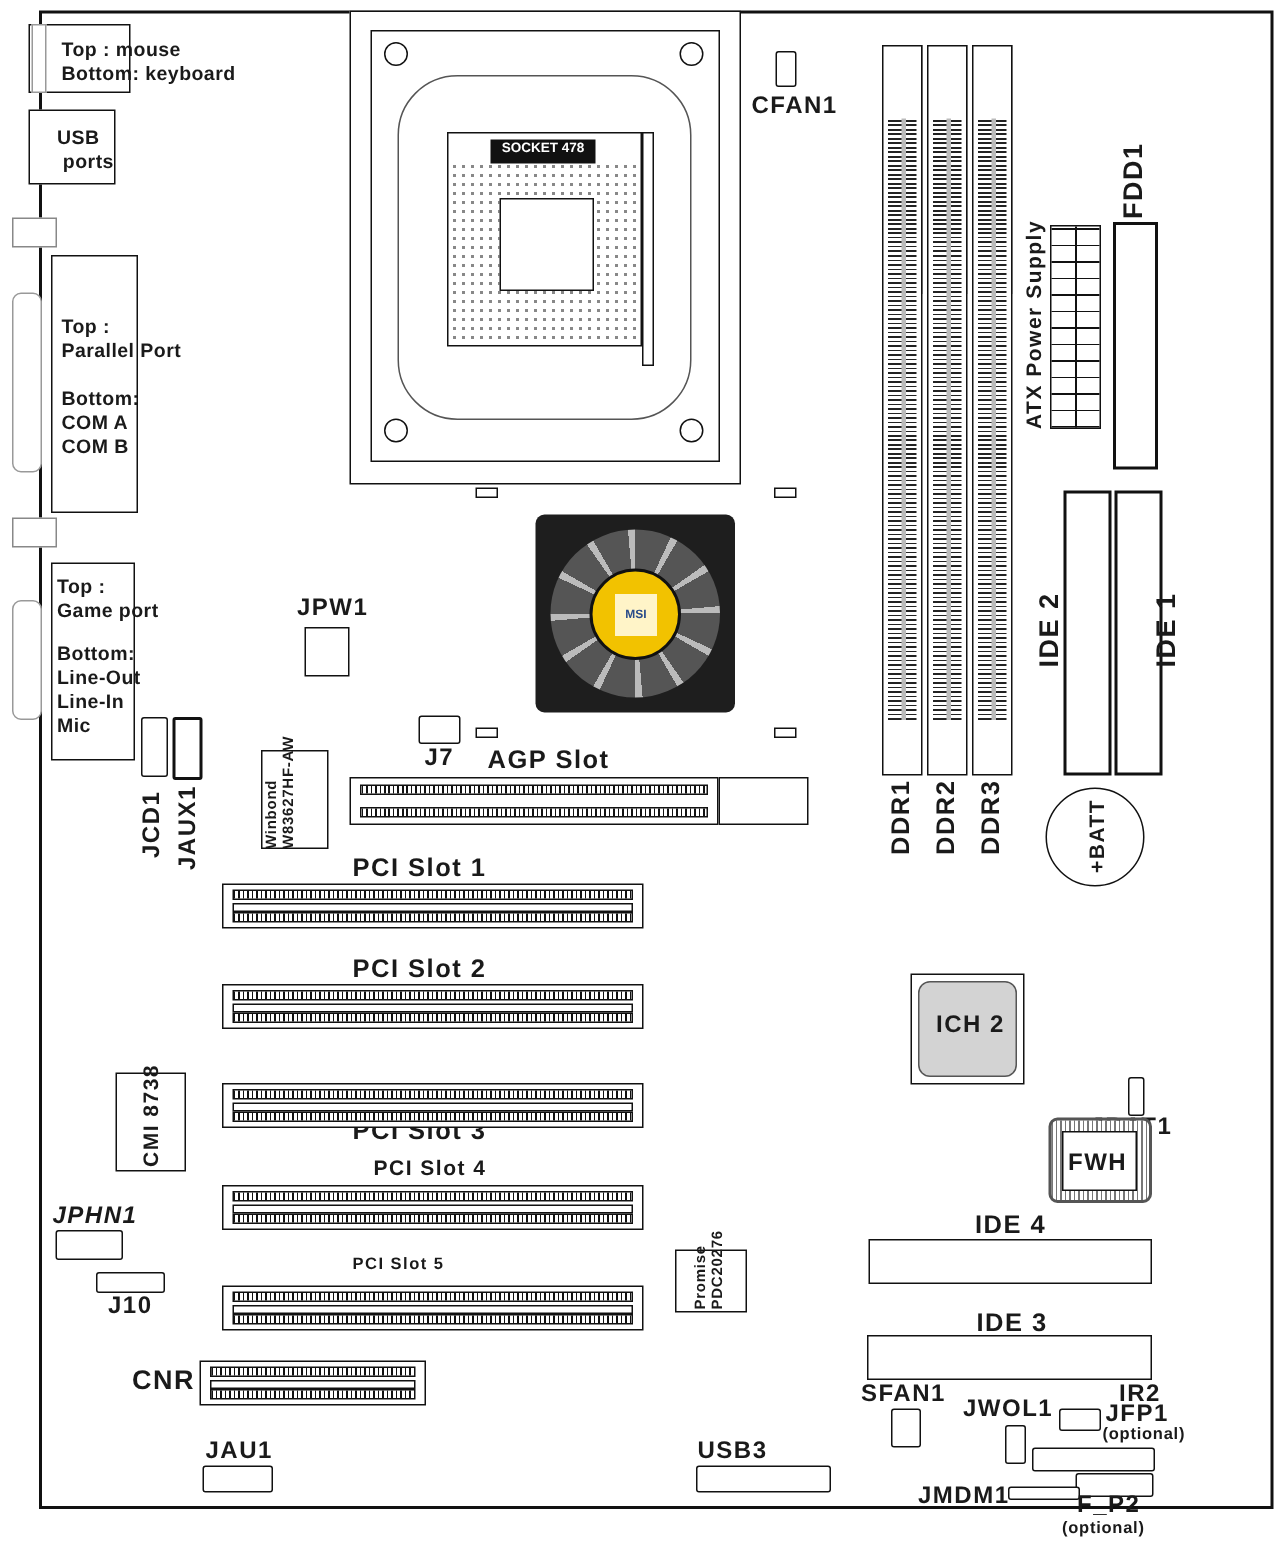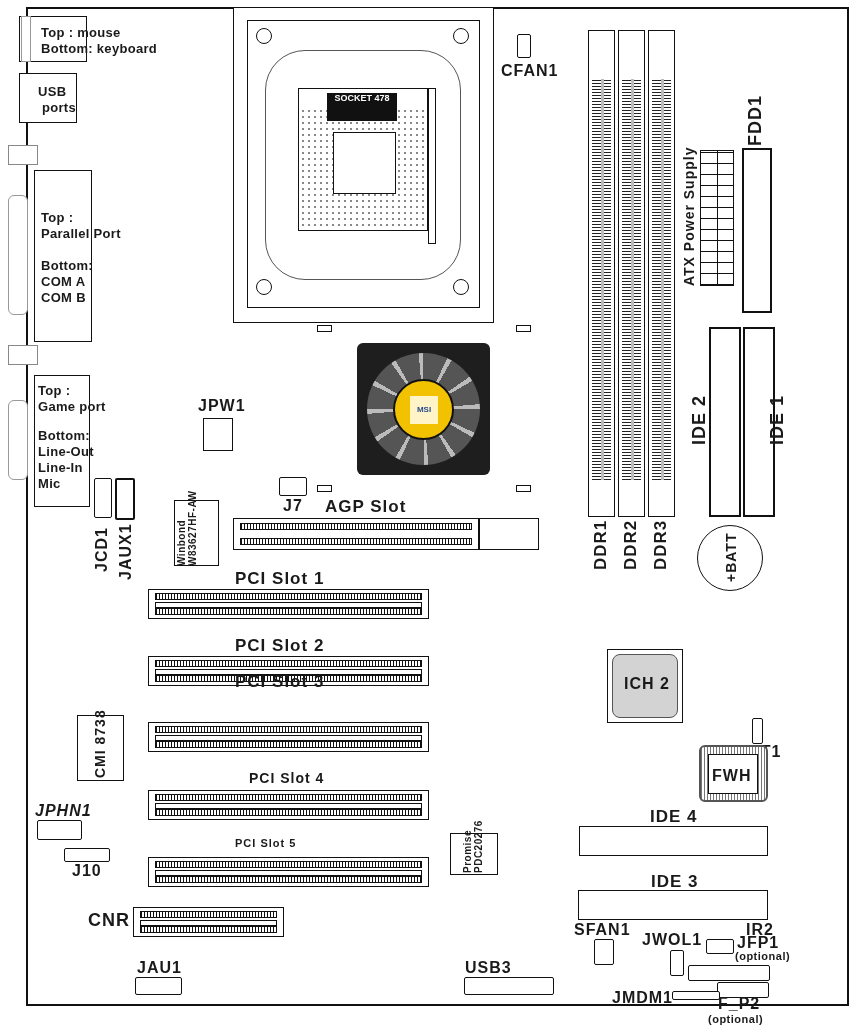"SOCKET 478" div.abs { height: 28px -> 16px }
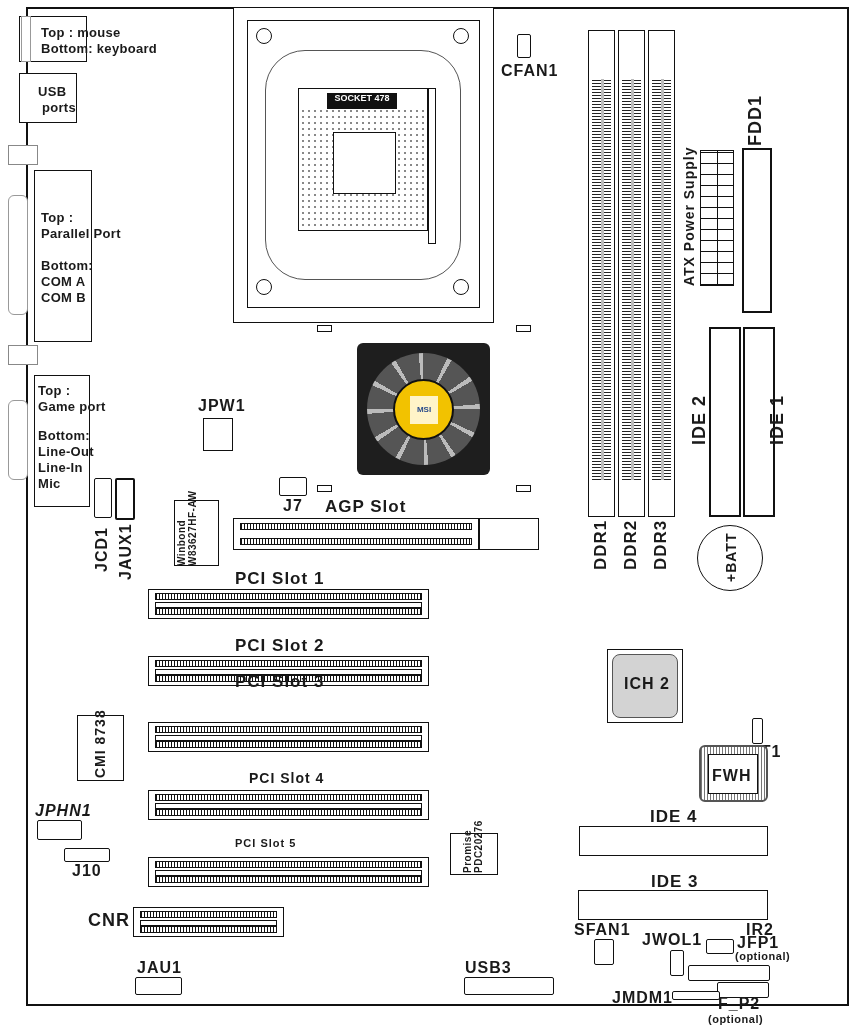"PCI Slot 3" div.lbl { top: 673px -> 745px }
